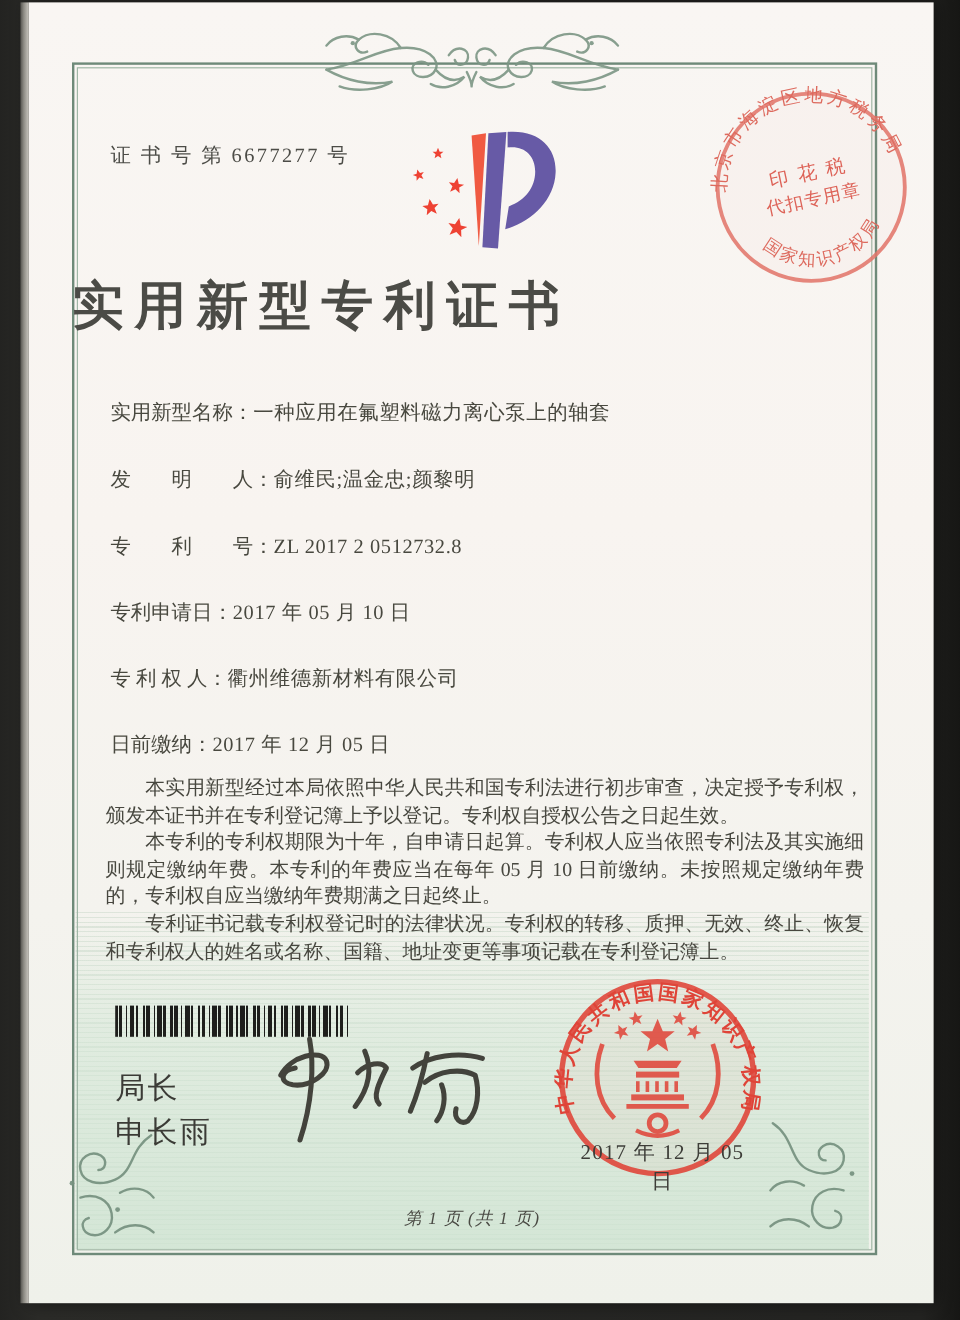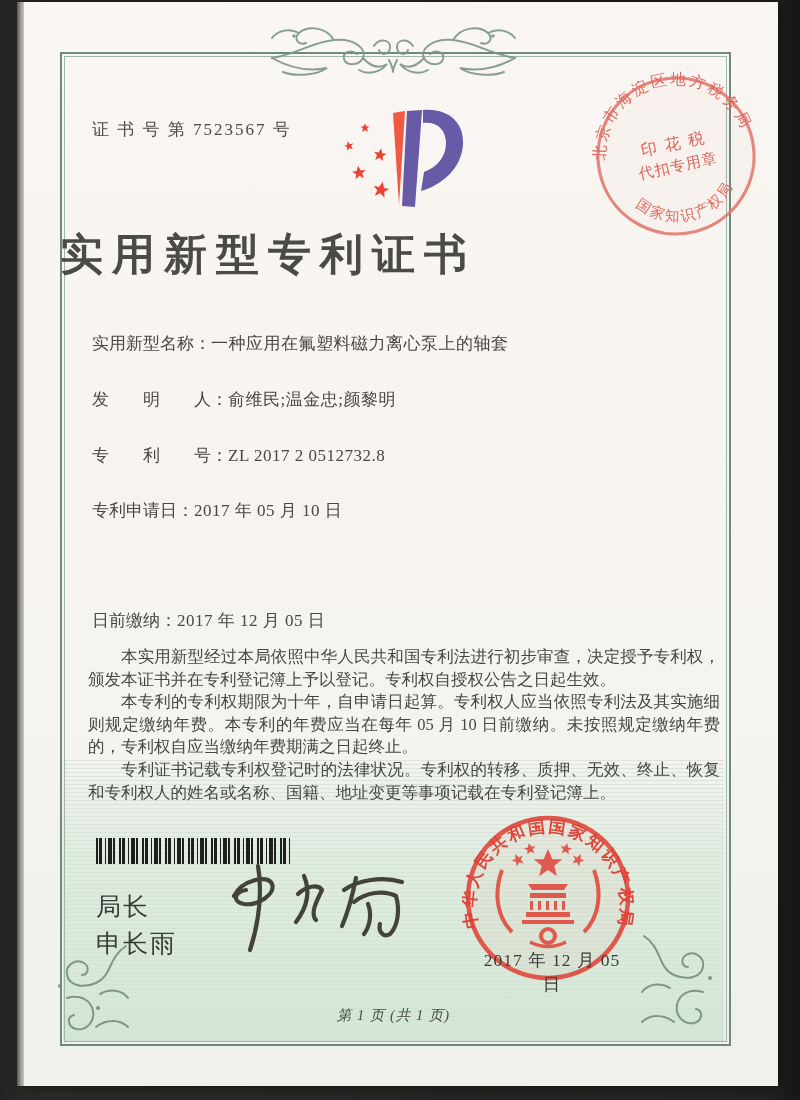"证 书 号 第 7523567" div.cert-no { text: 7523567 -> 6677277 }
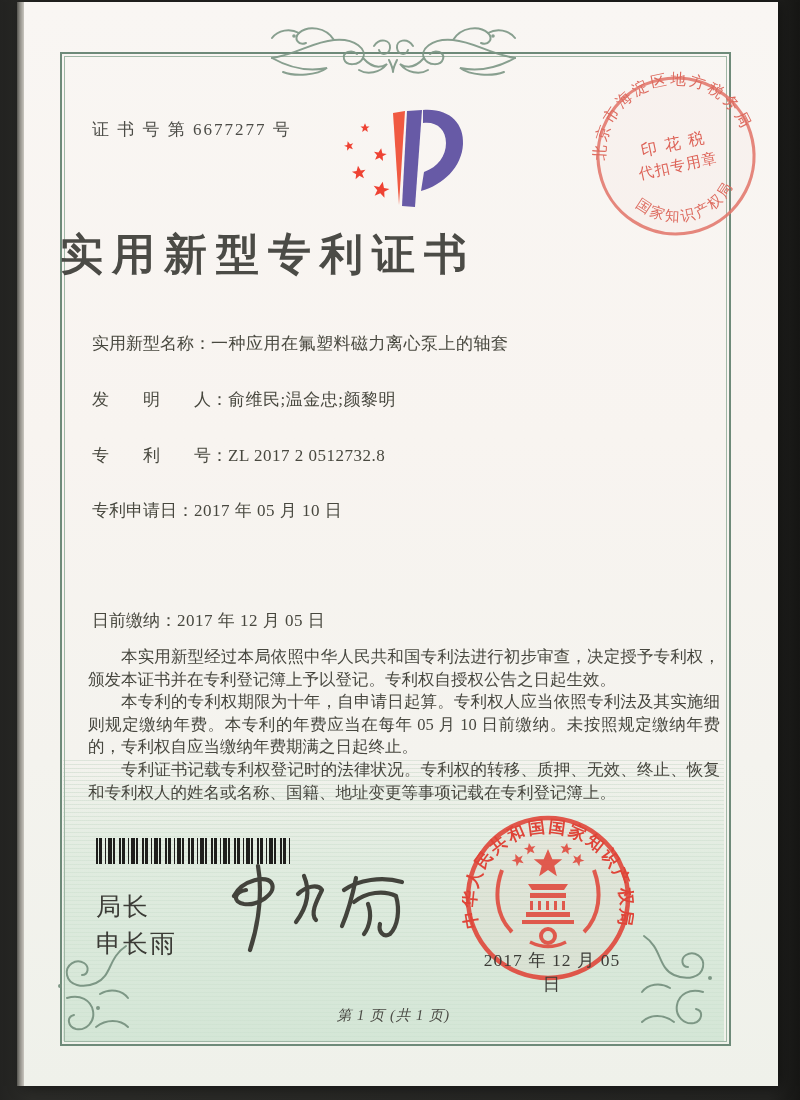"专 利 权 人：衢州维德新材料有限公司" div.field { html: none -> <div> <span>专 利 权 人：</span><span>衢州维德新材料有限公司</span> </div> }
